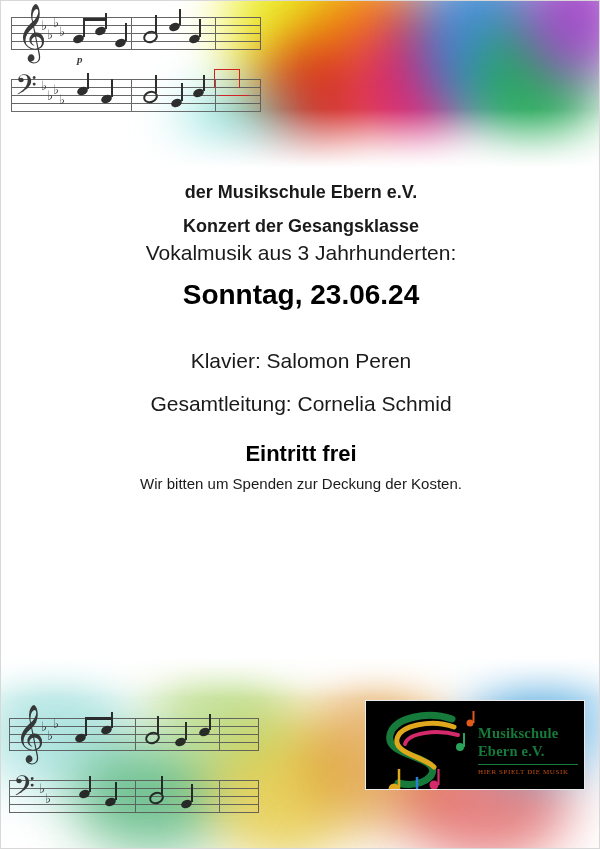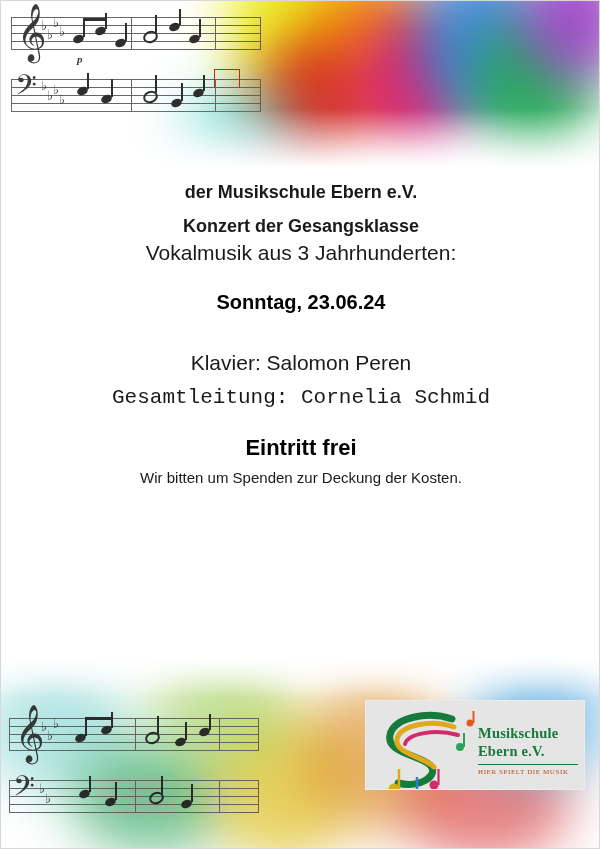"Sonntag, 23.06.24" .date { font-size: 20px -> 28px; margin: 22px 0 0 0 -> 10px 0 0 0 }
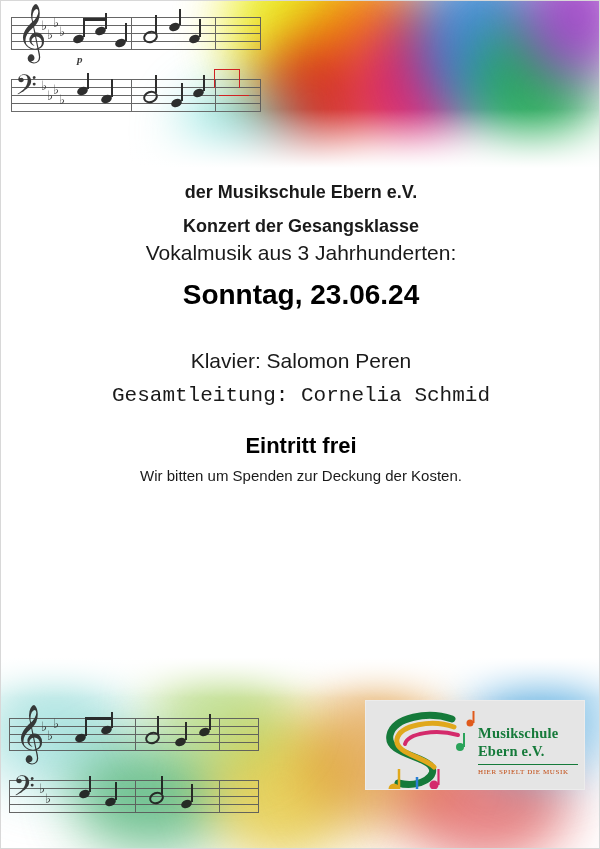"Gesamtleitung: Cornelia Schmid" p.credits { font-family: Liberation Mono, monospace -> none; margin-top: 6px -> 14px }
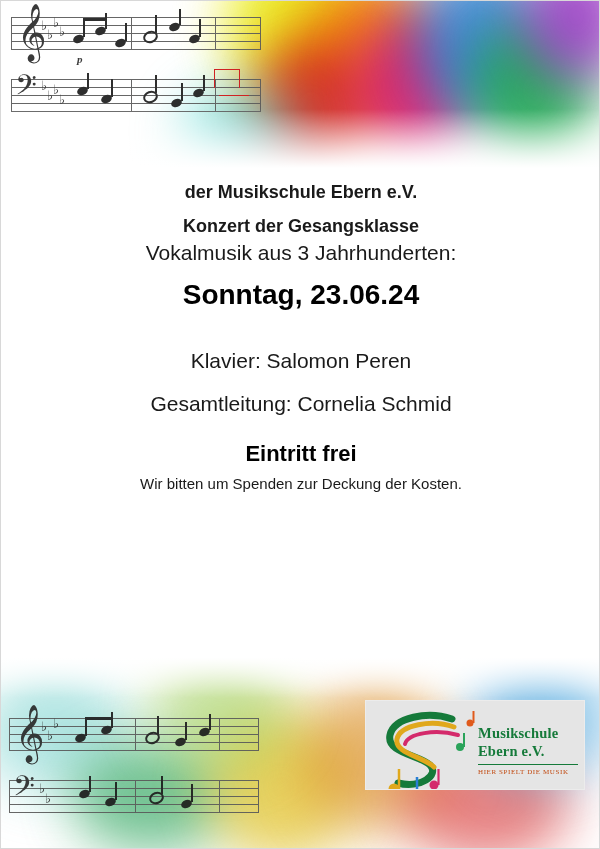"Musikschule" .logo { background: #e5e5e5 -> #000000 }
